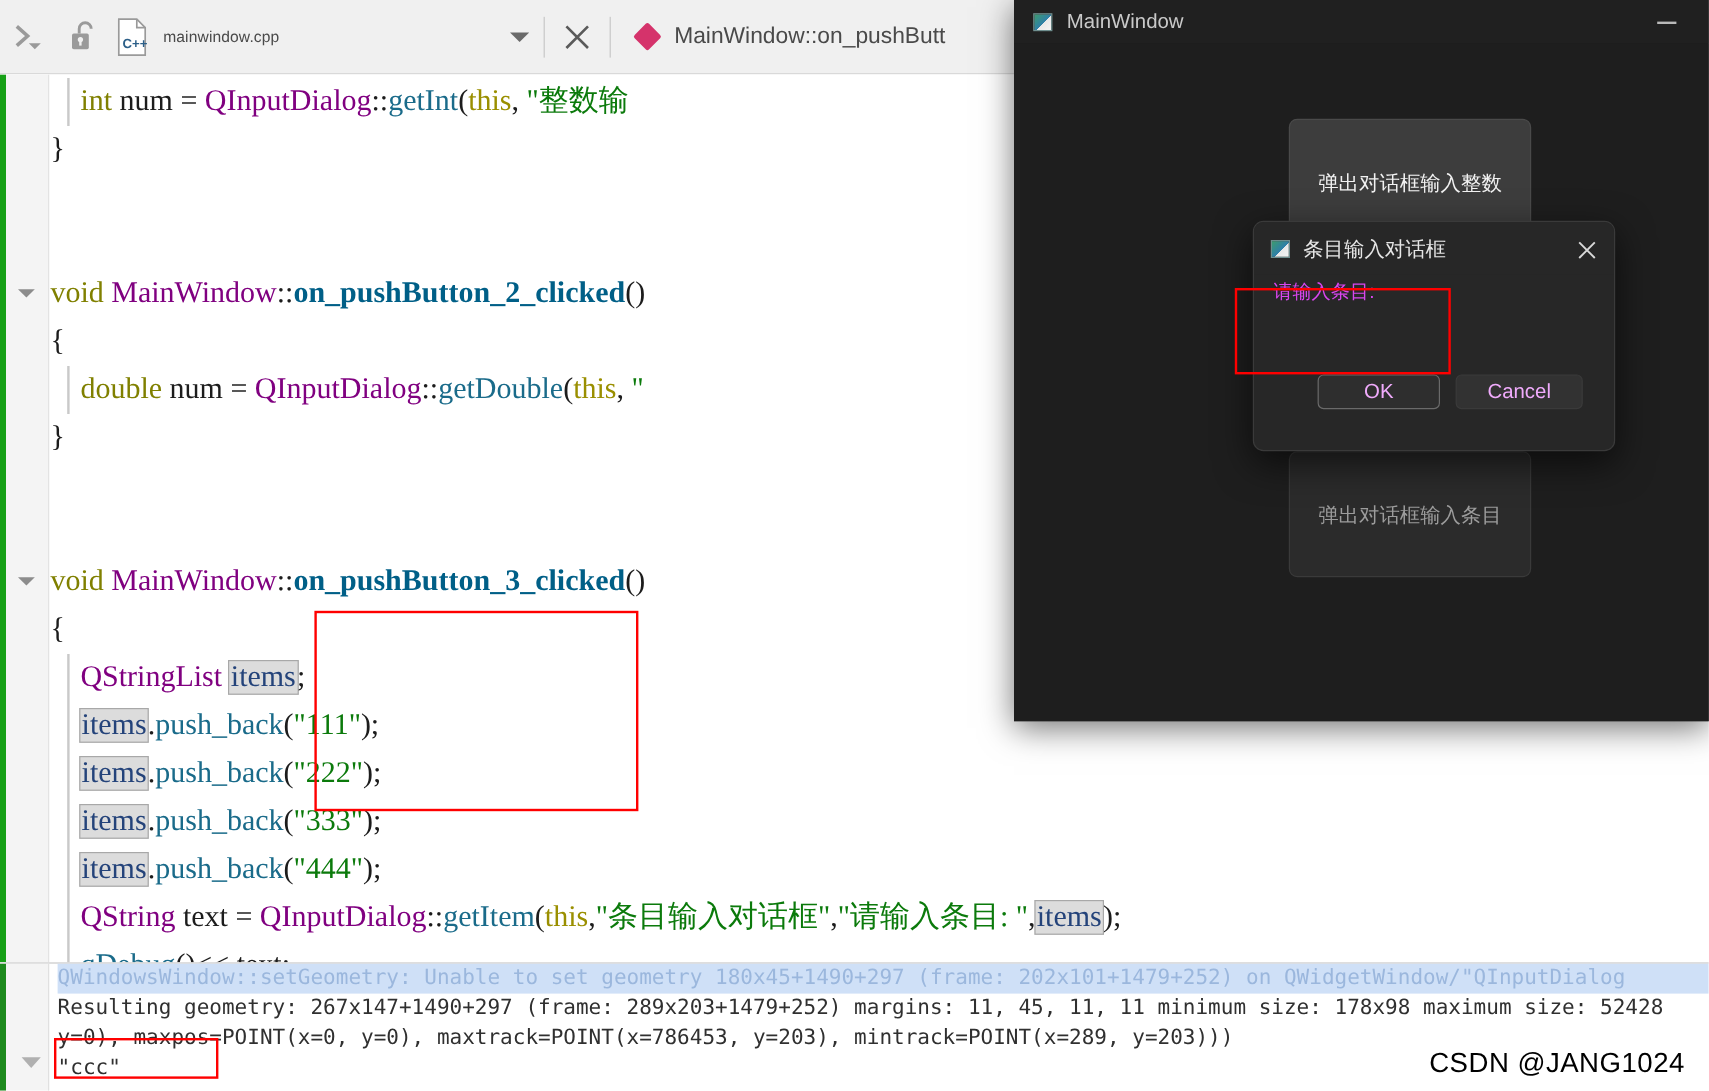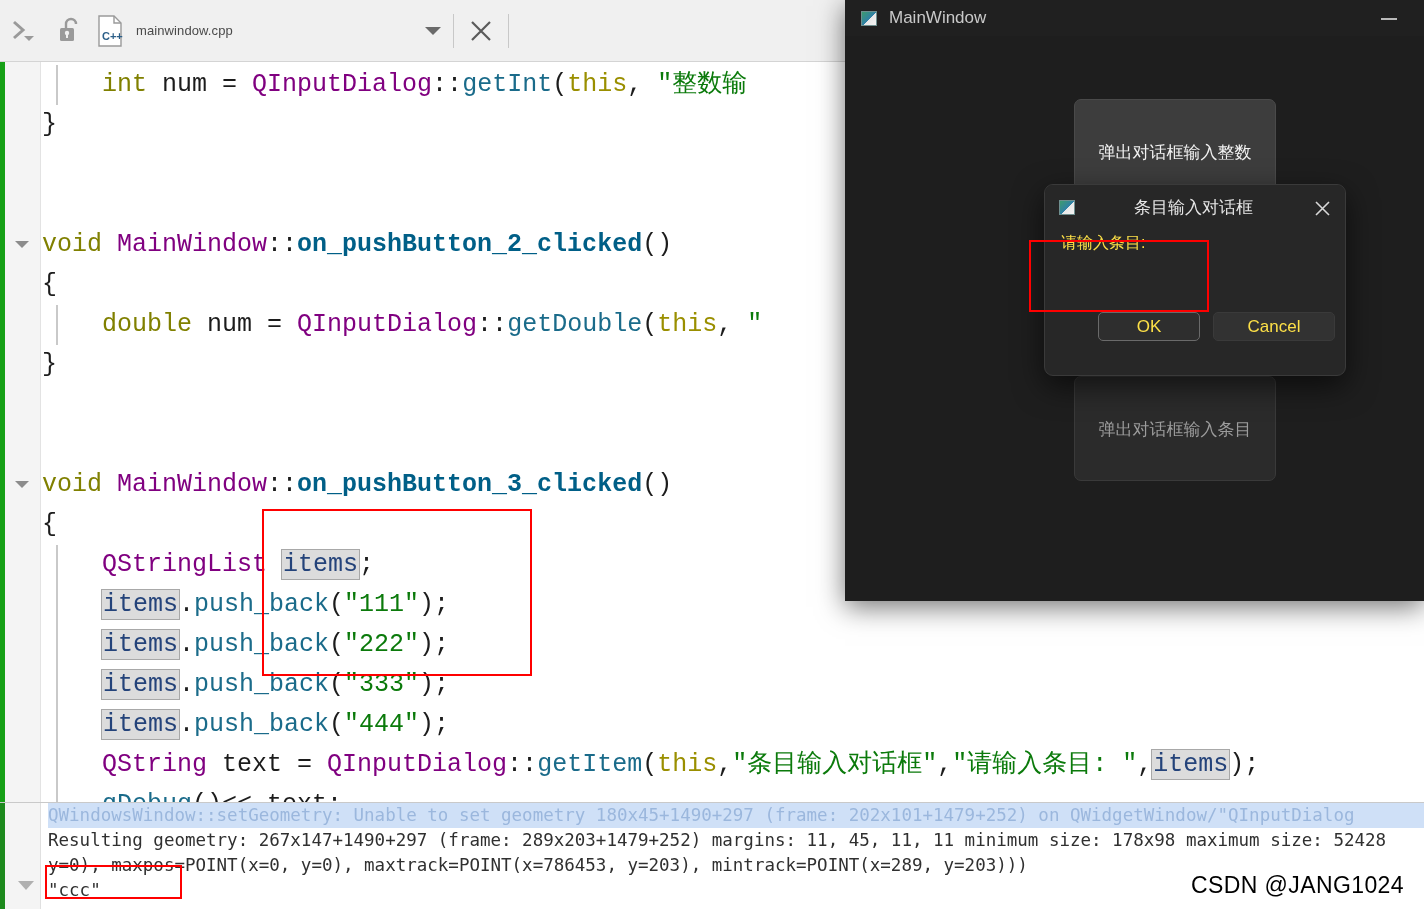"MainWindow::on_pushButt" div.sym-block { html: none -> <div> <span></span> <span>MainWindow::on_pushButt</span> </div> }
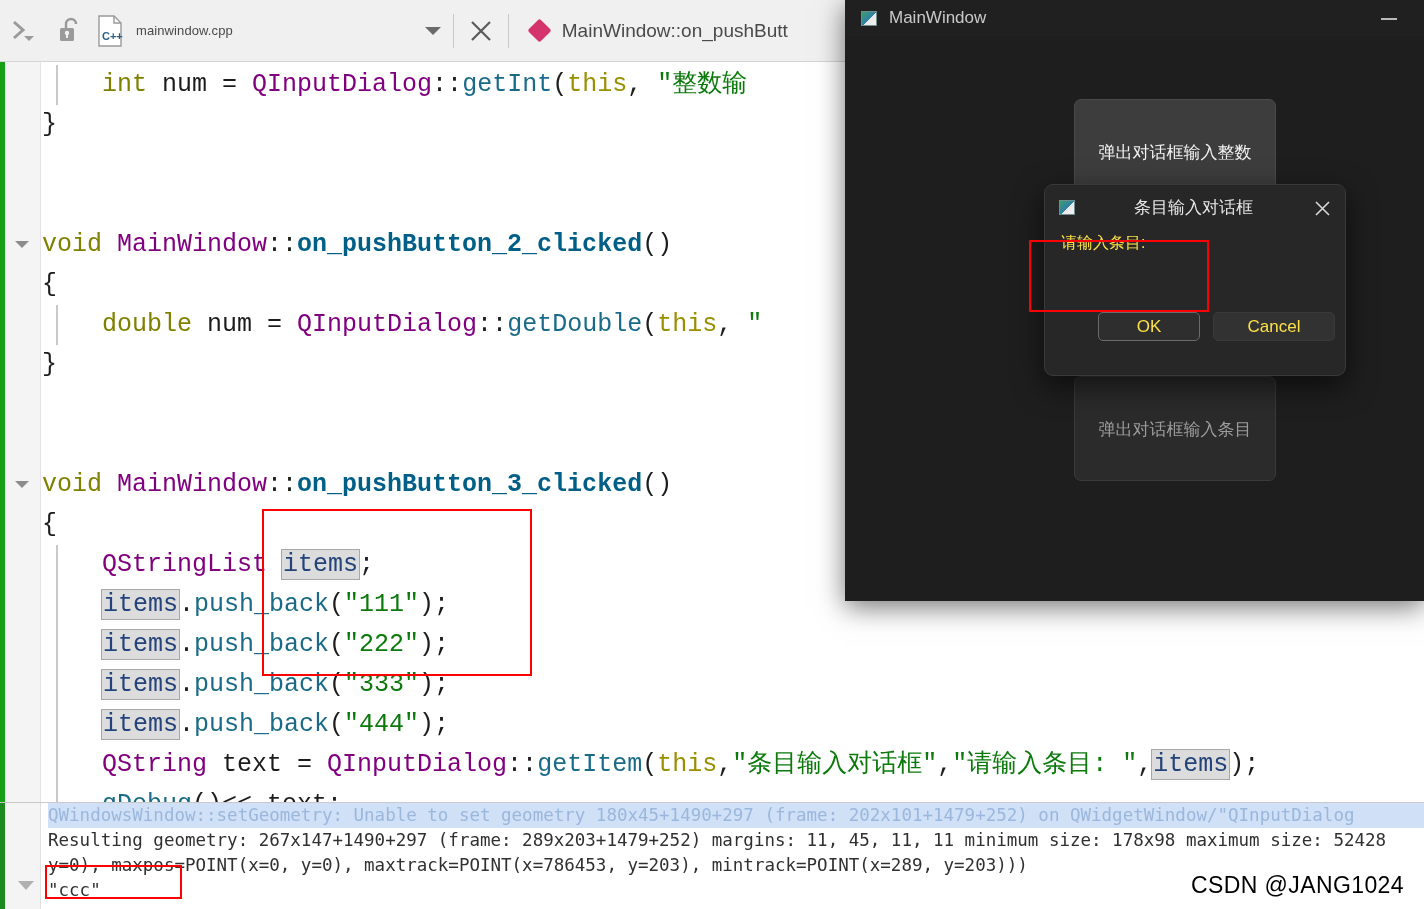"int num = QInputDialog::getInt(this," .code { font-family: Liberation Mono, monospace -> Liberation Serif, serif }
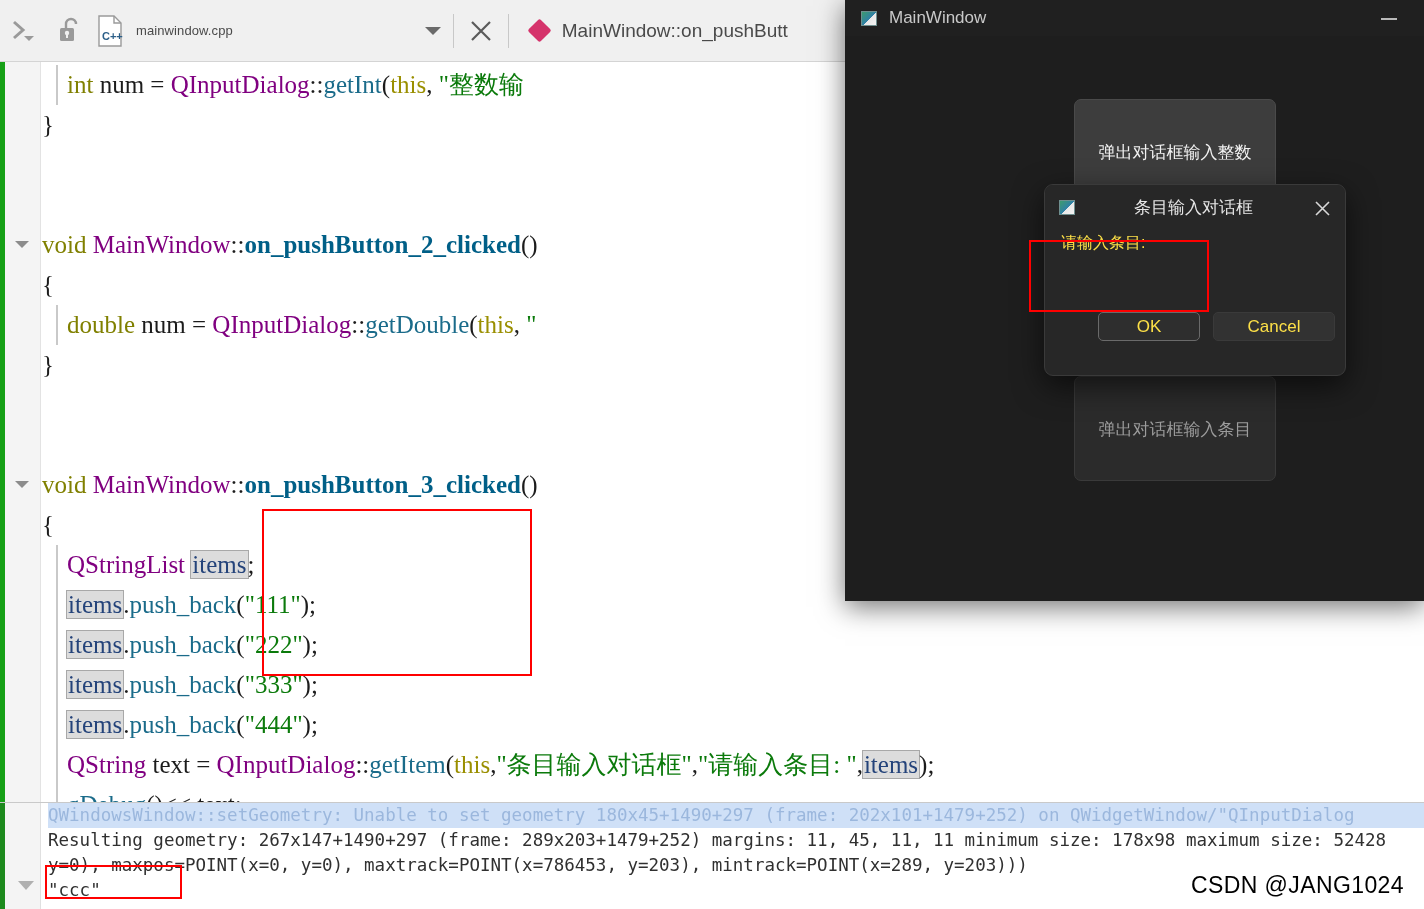"条目输入对话框" .dlg-title { gap: 48px -> none }
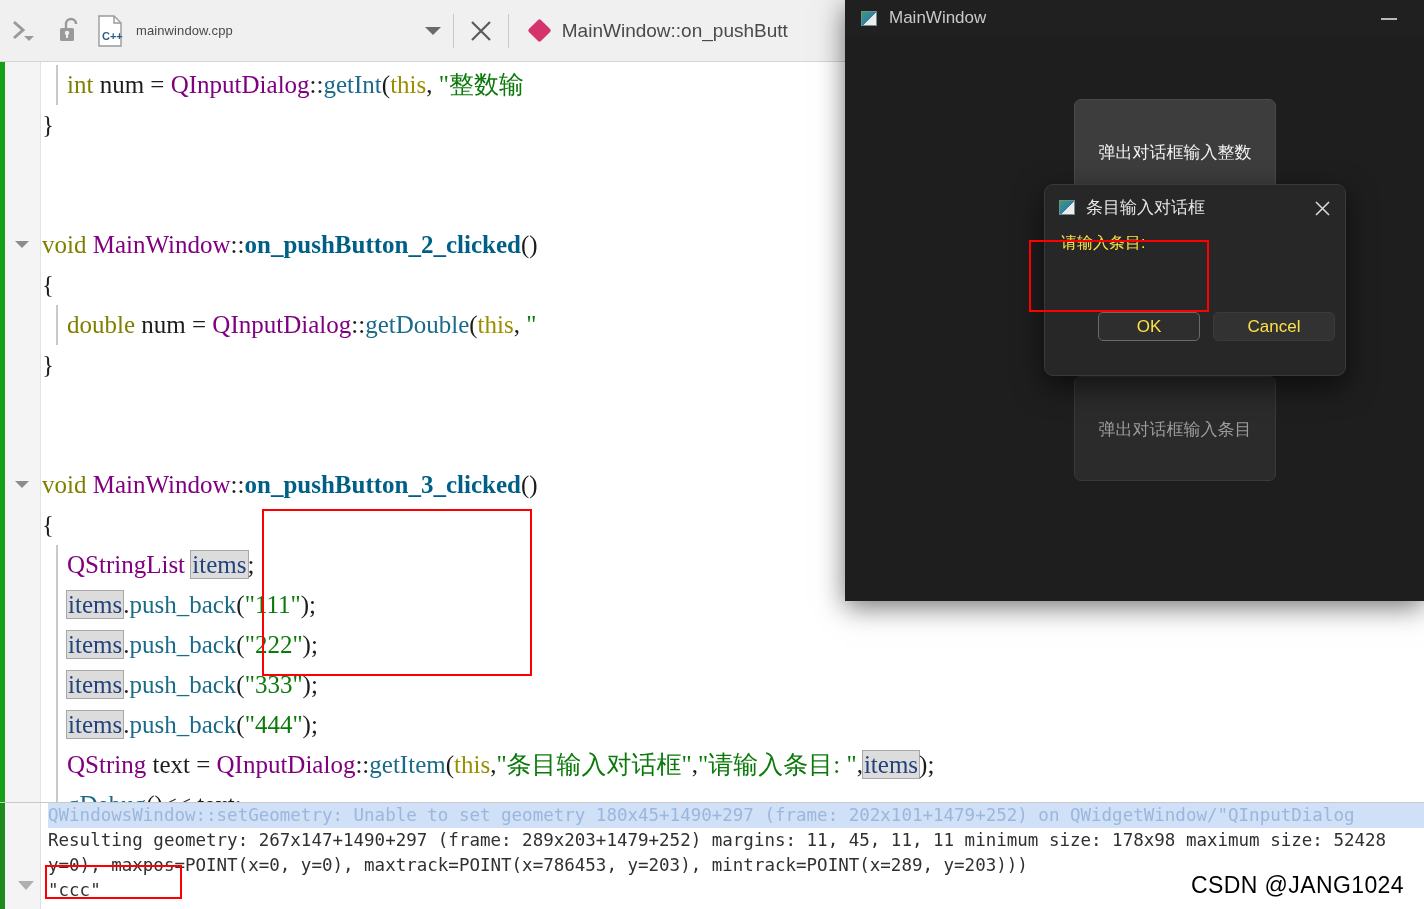"请输入条目:" .dlg-label { color: #fde047 -> #d946ef }
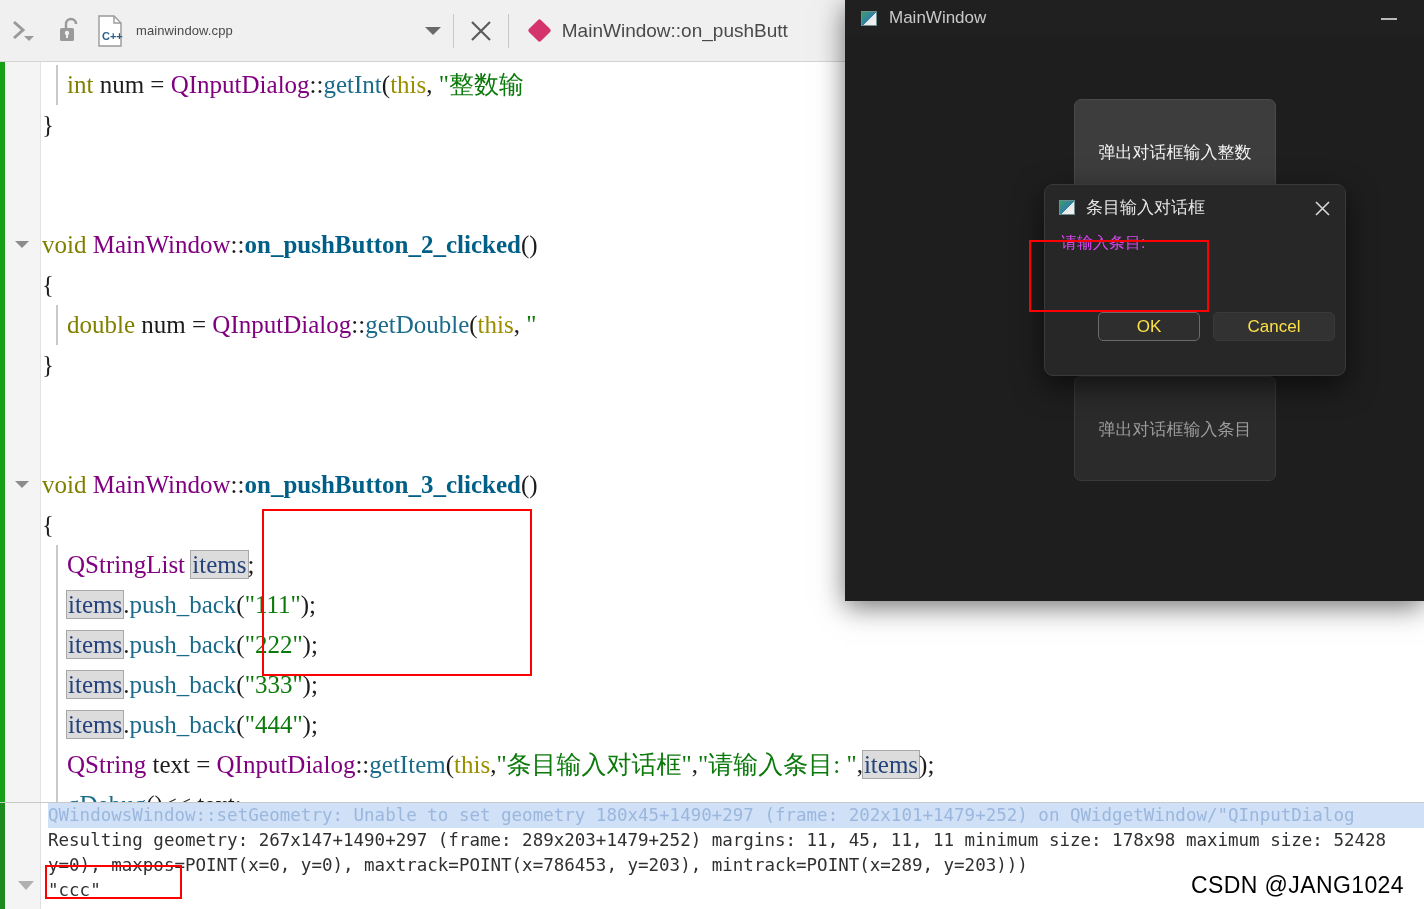"OK" .dlg-btn { color: #fde047 -> #f0abfc }
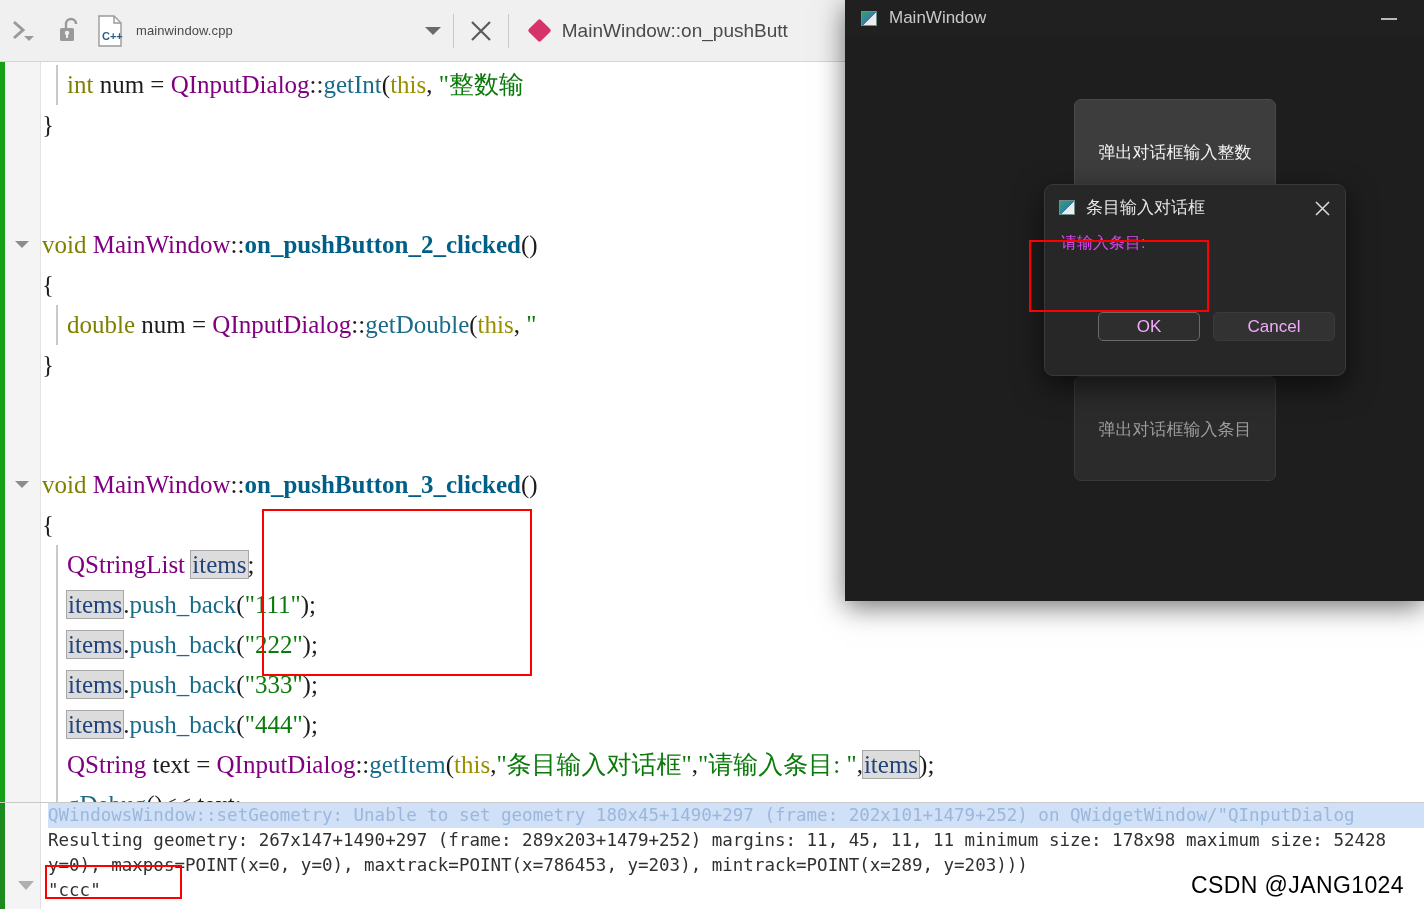"Cancel" #dlg-cancel { width: 122px -> 106px }
